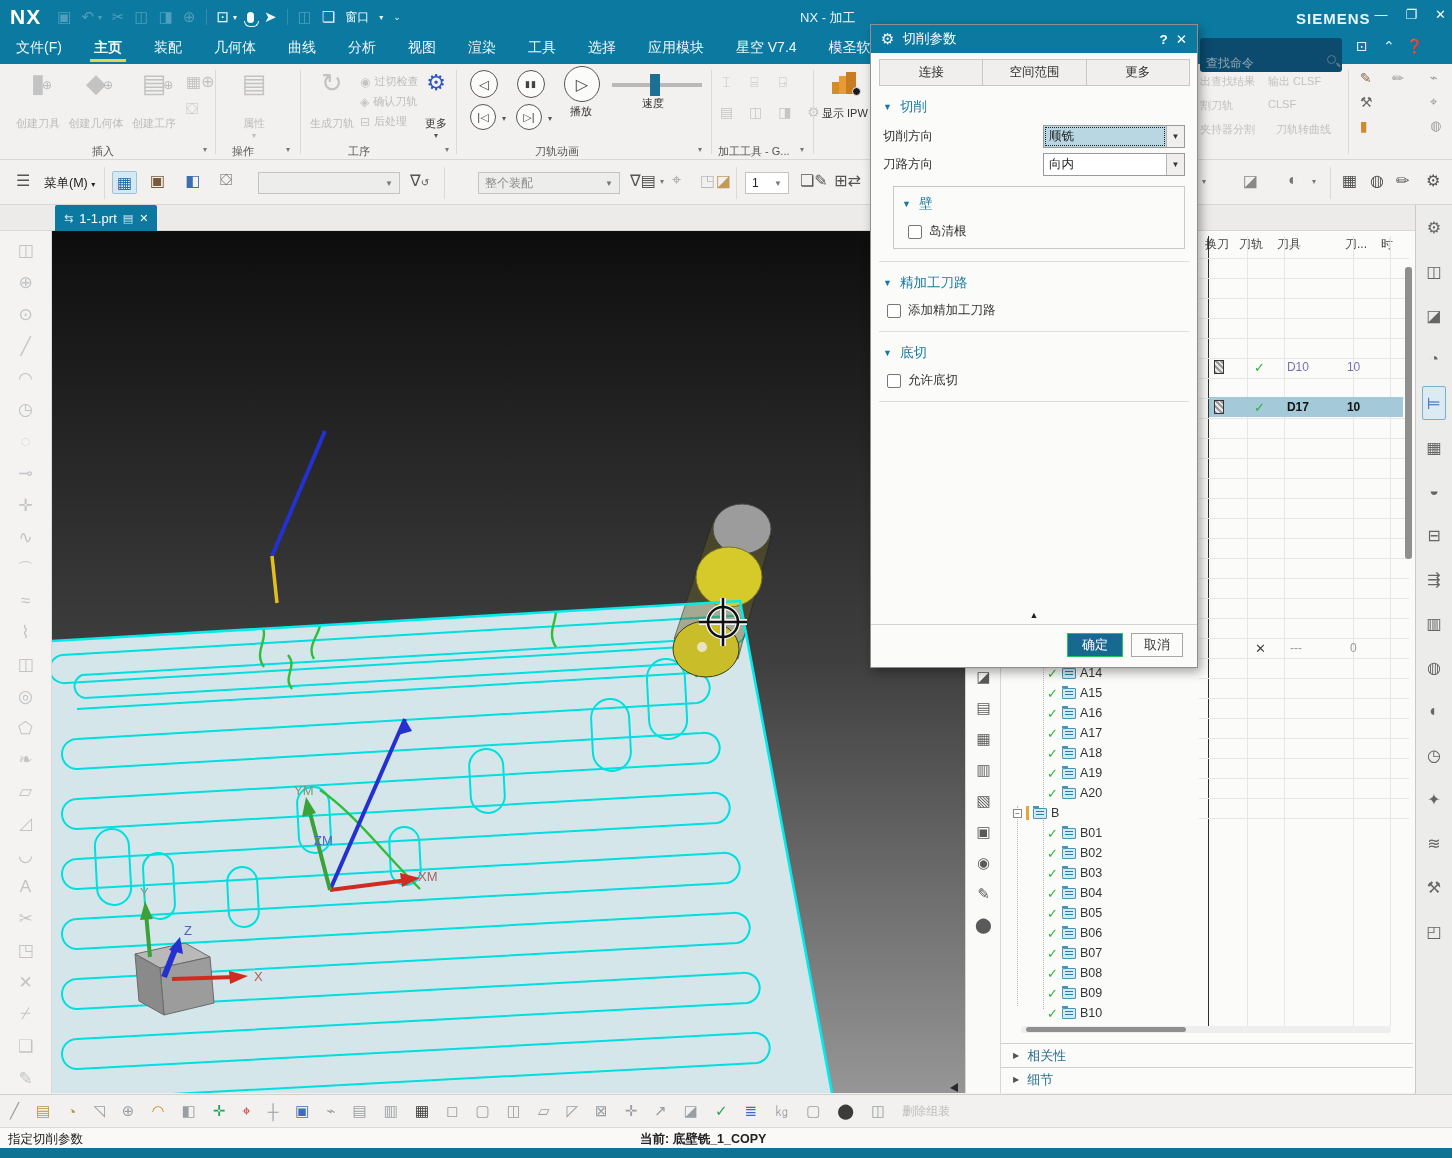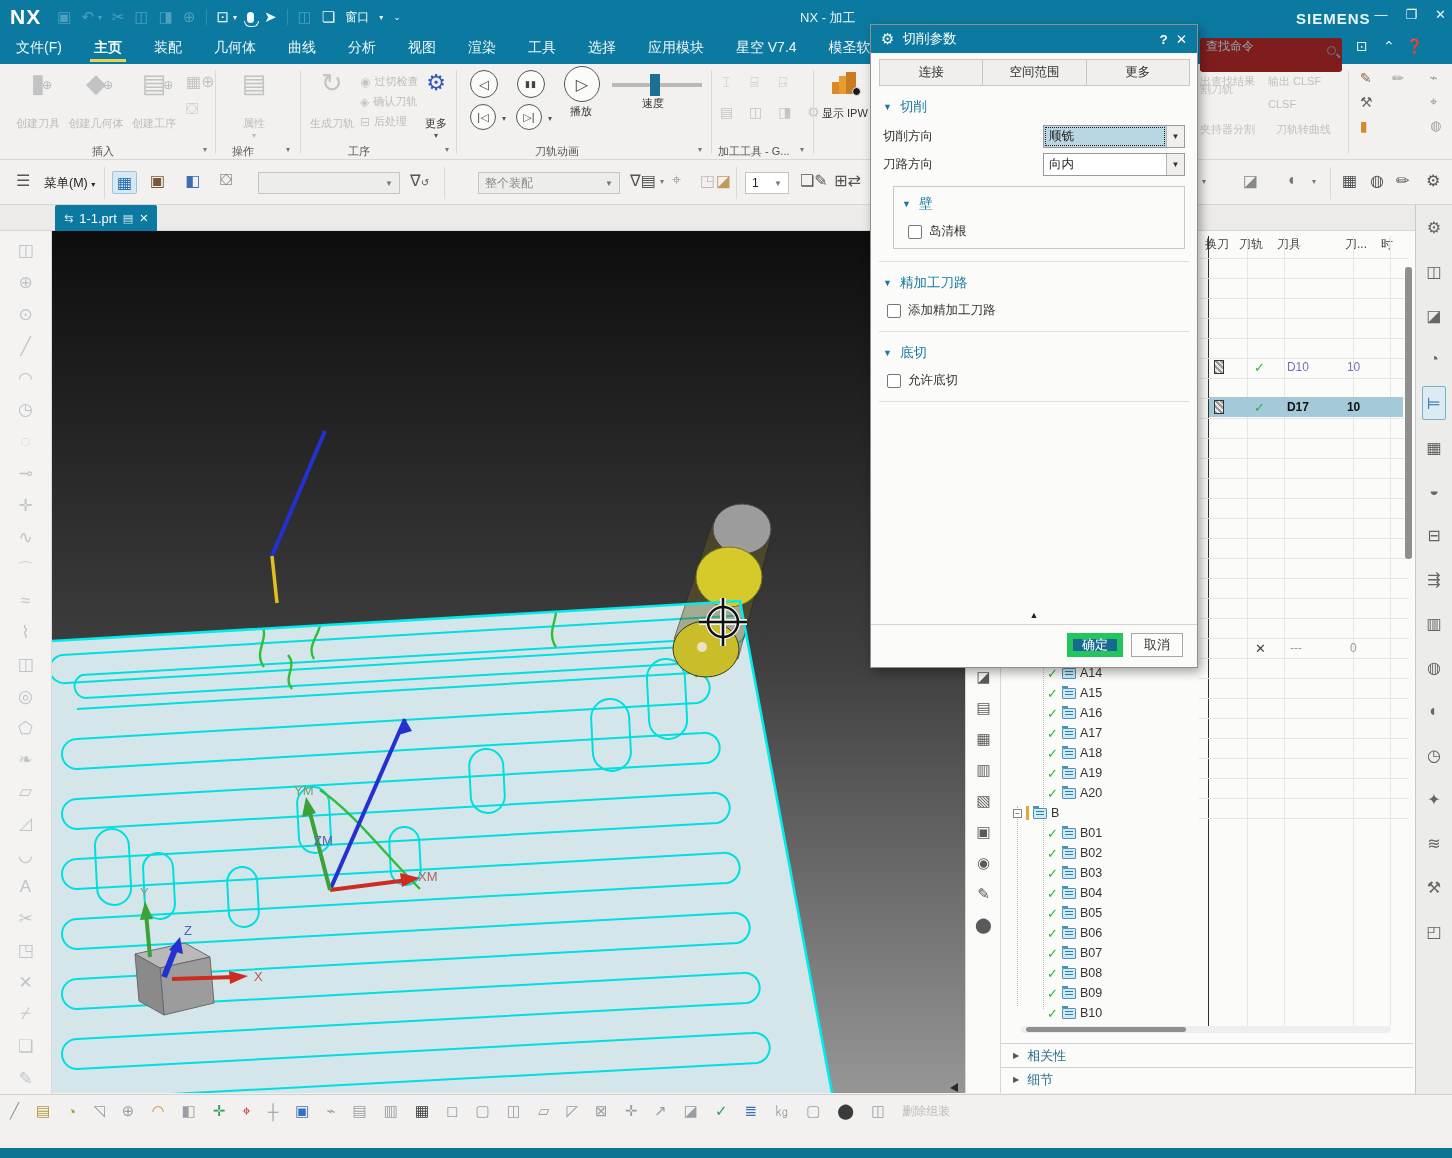"查找命令" .findbox { align-items: flex-end -> flex-start; background: #7f1d1d -> #0c4a6e }
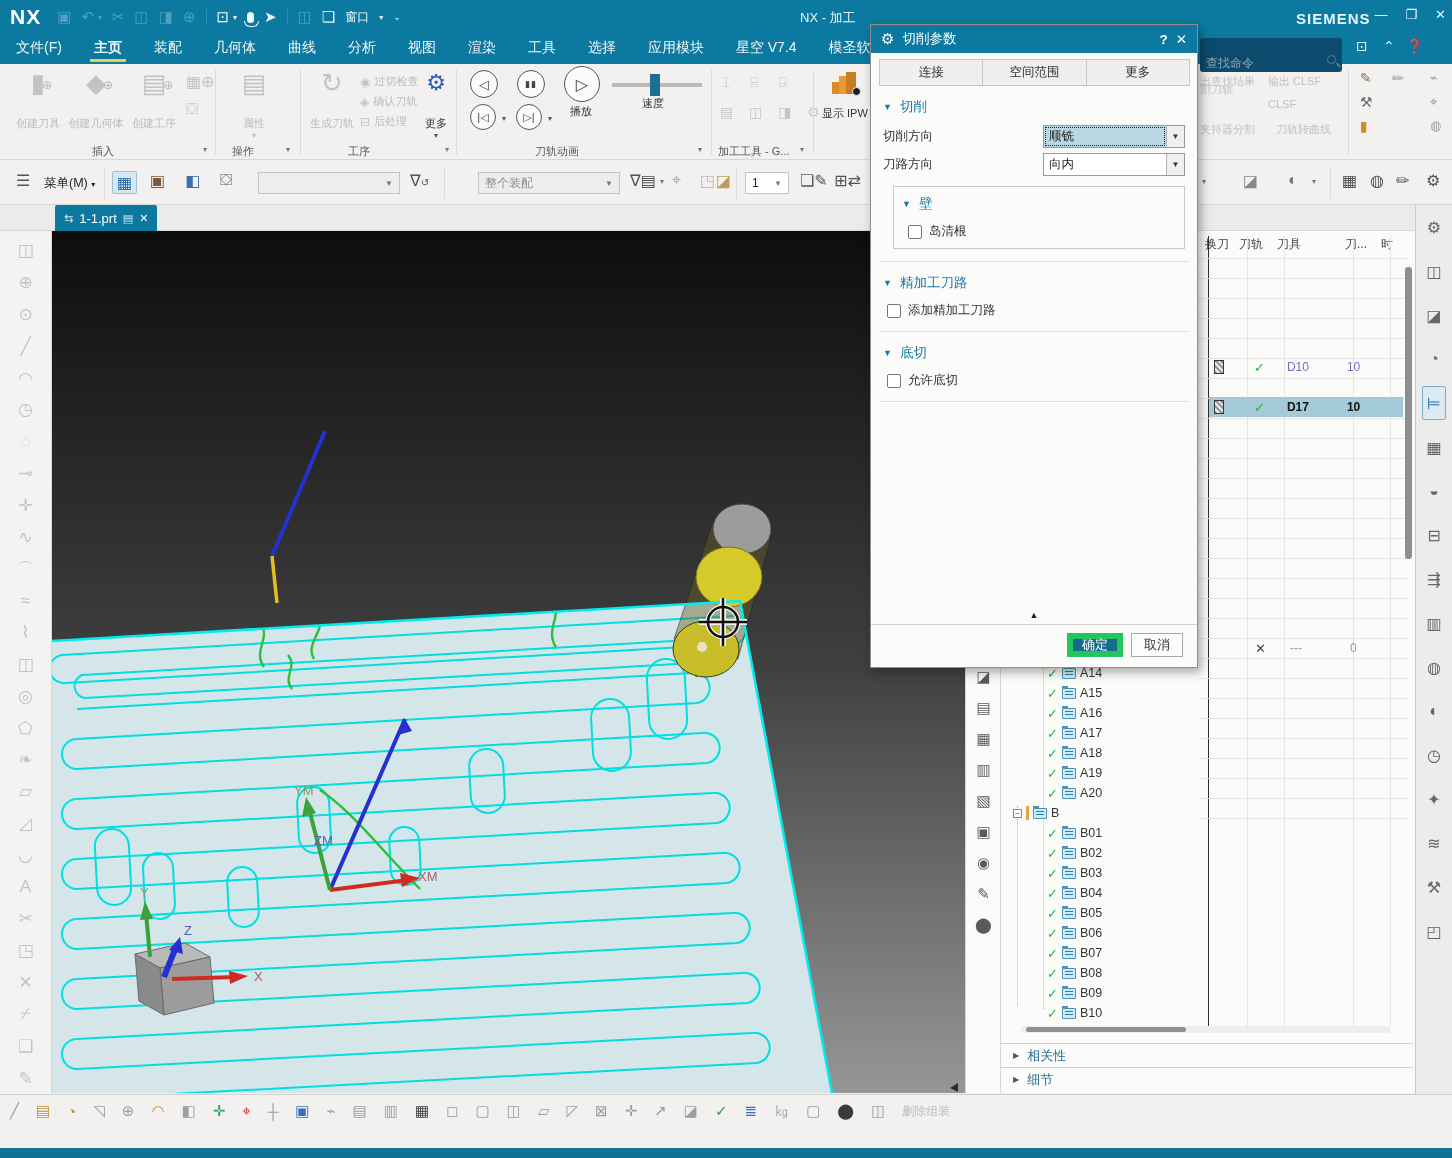"割刀轨" div.dis-cmd { top: 18px -> 34px }
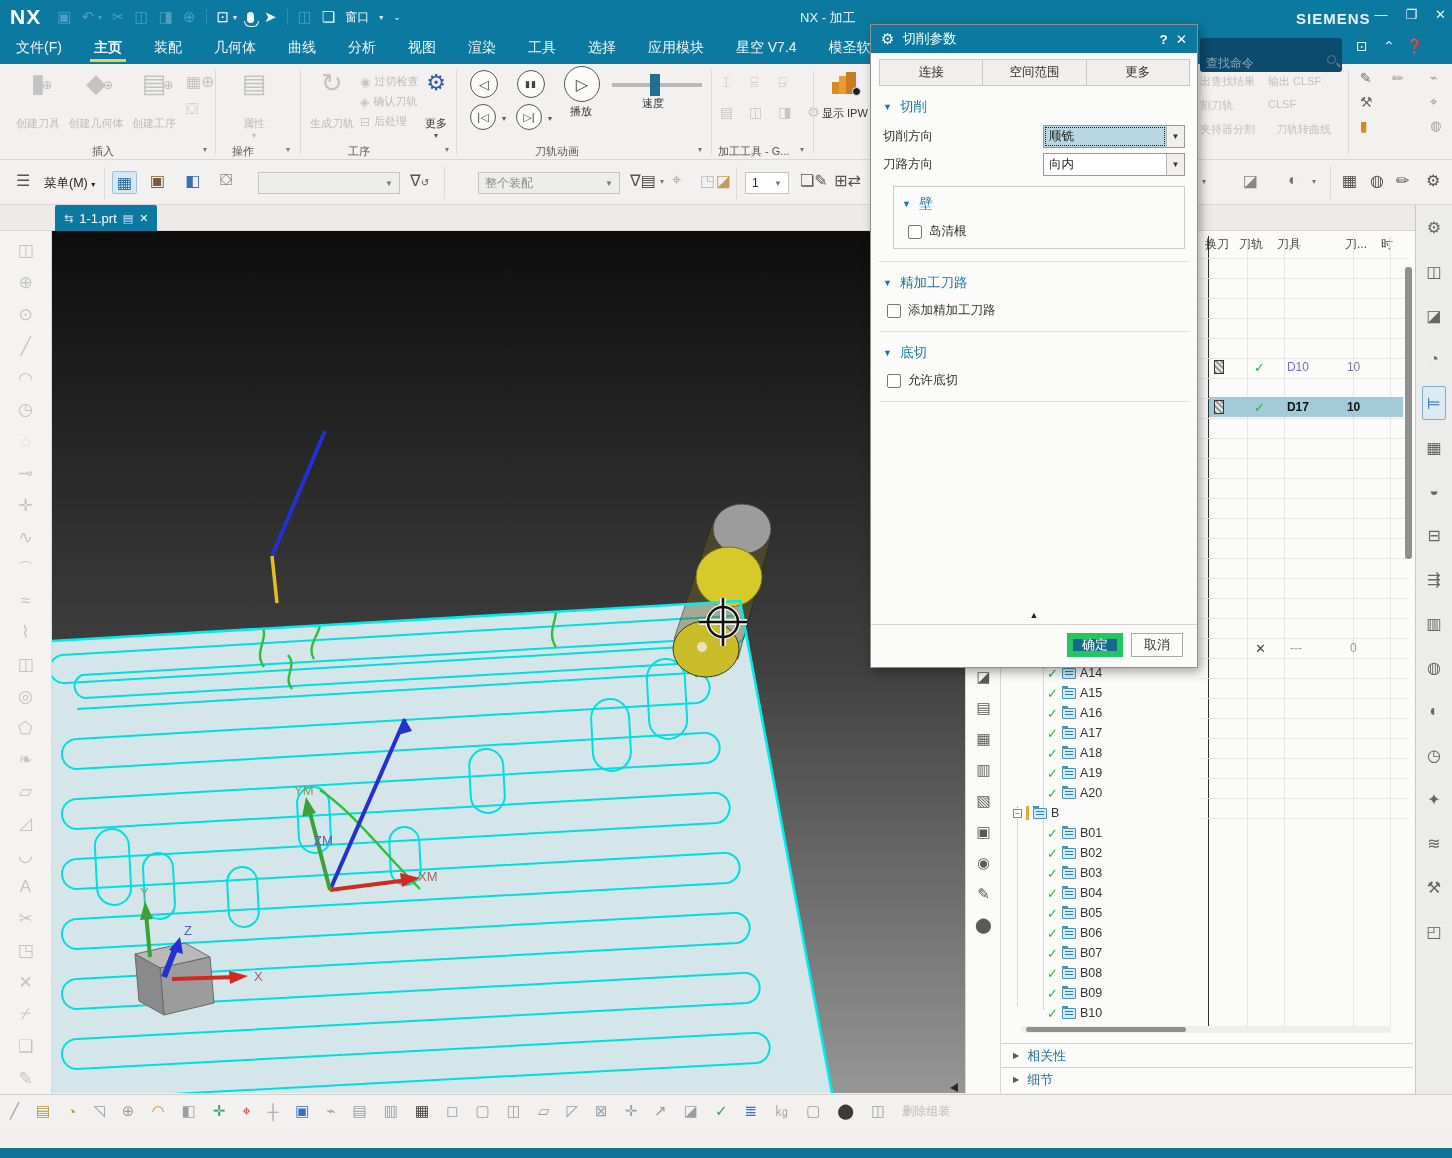"确定" .btn-ok { border: 6px solid #22c55e -> 1px solid #22c55e }
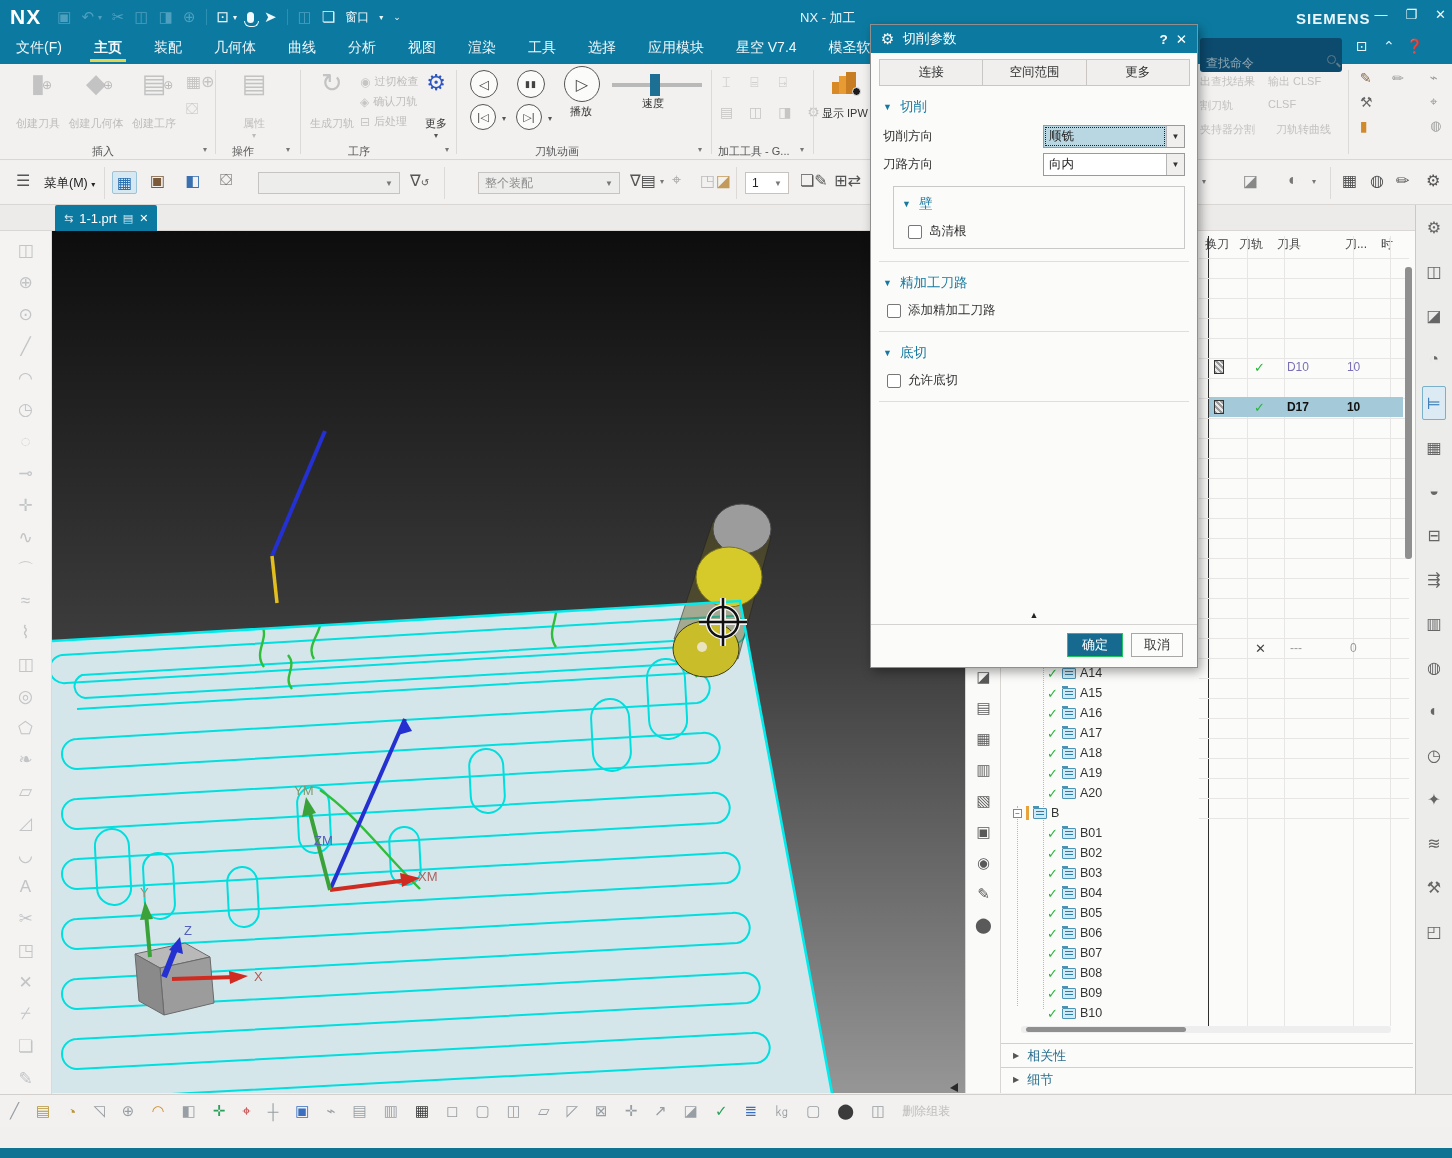"指定切削参数" div.statusbar { html: none -> <div> <span>指定切削参数</span> <span>当前: 底壁铣_1_COPY</span> </div> }
